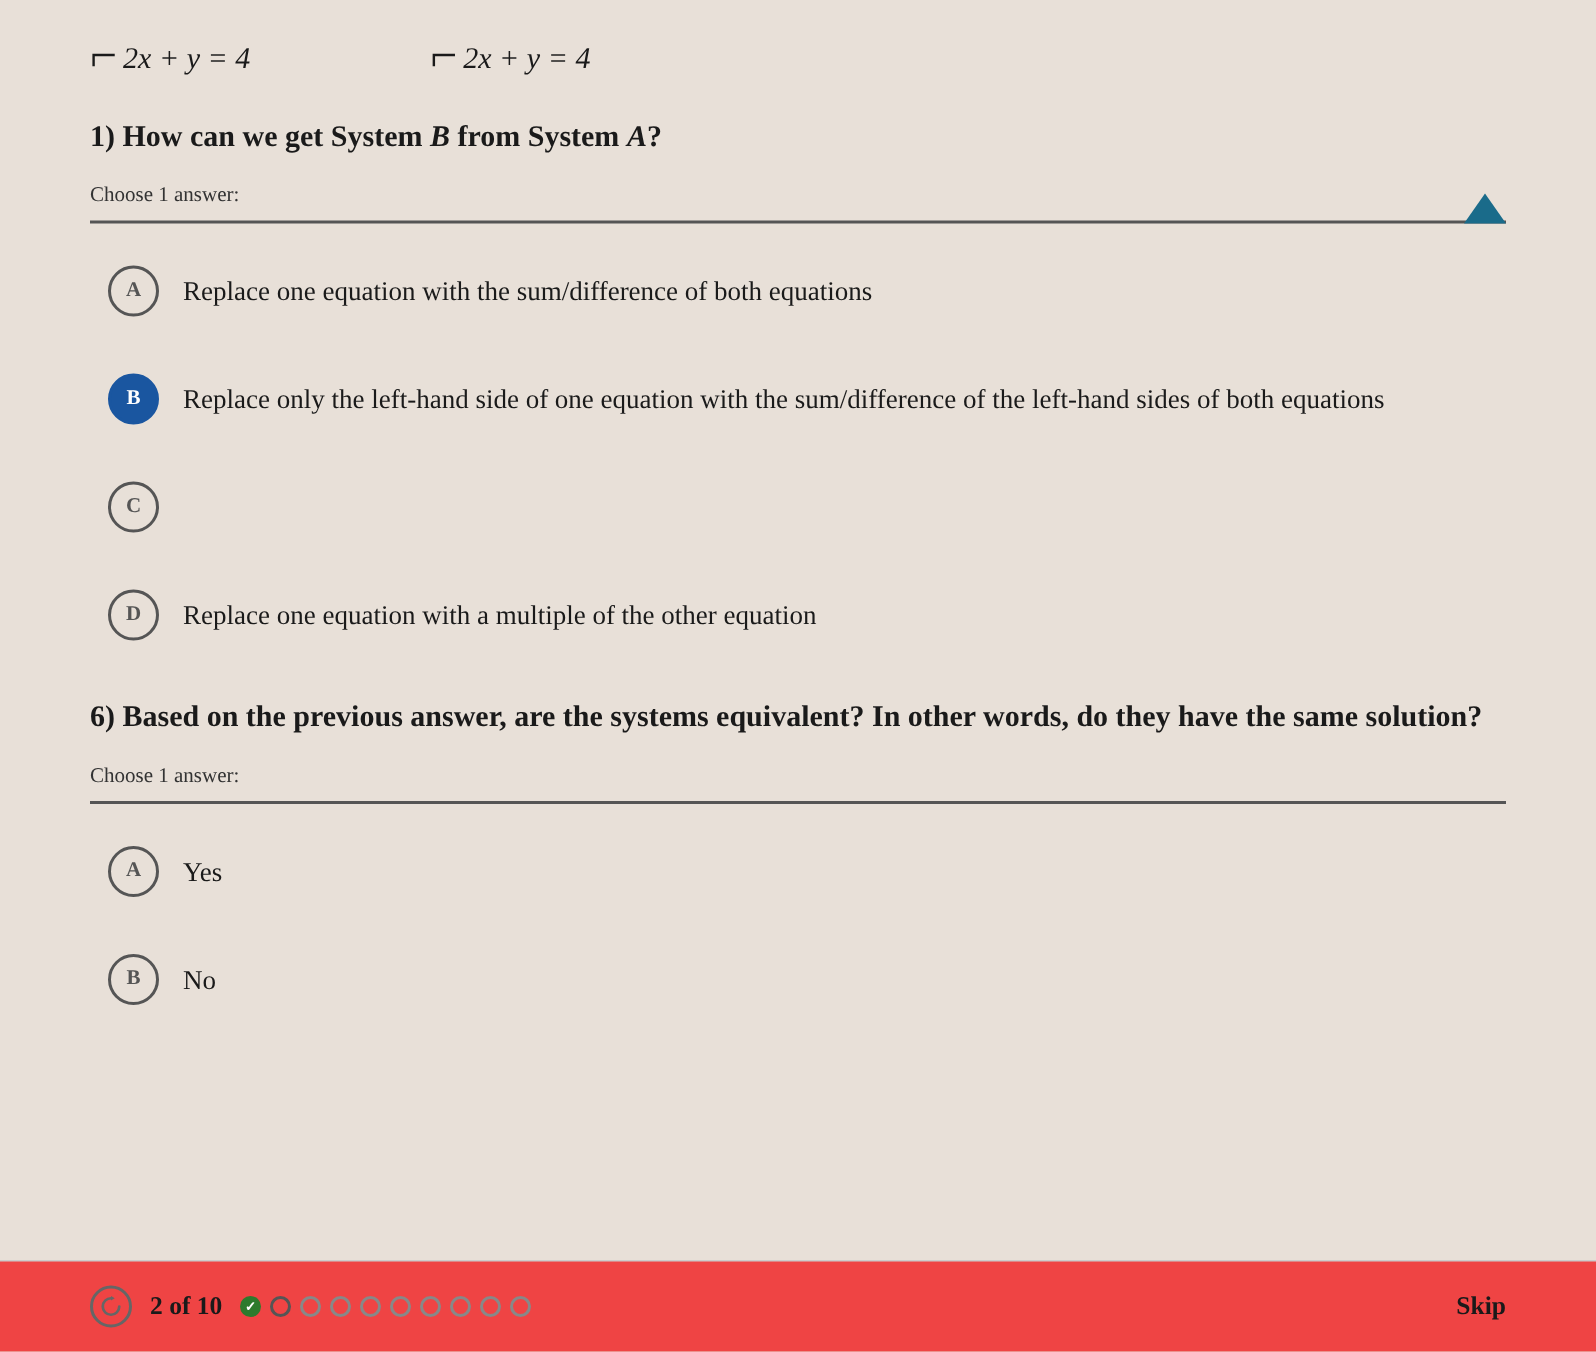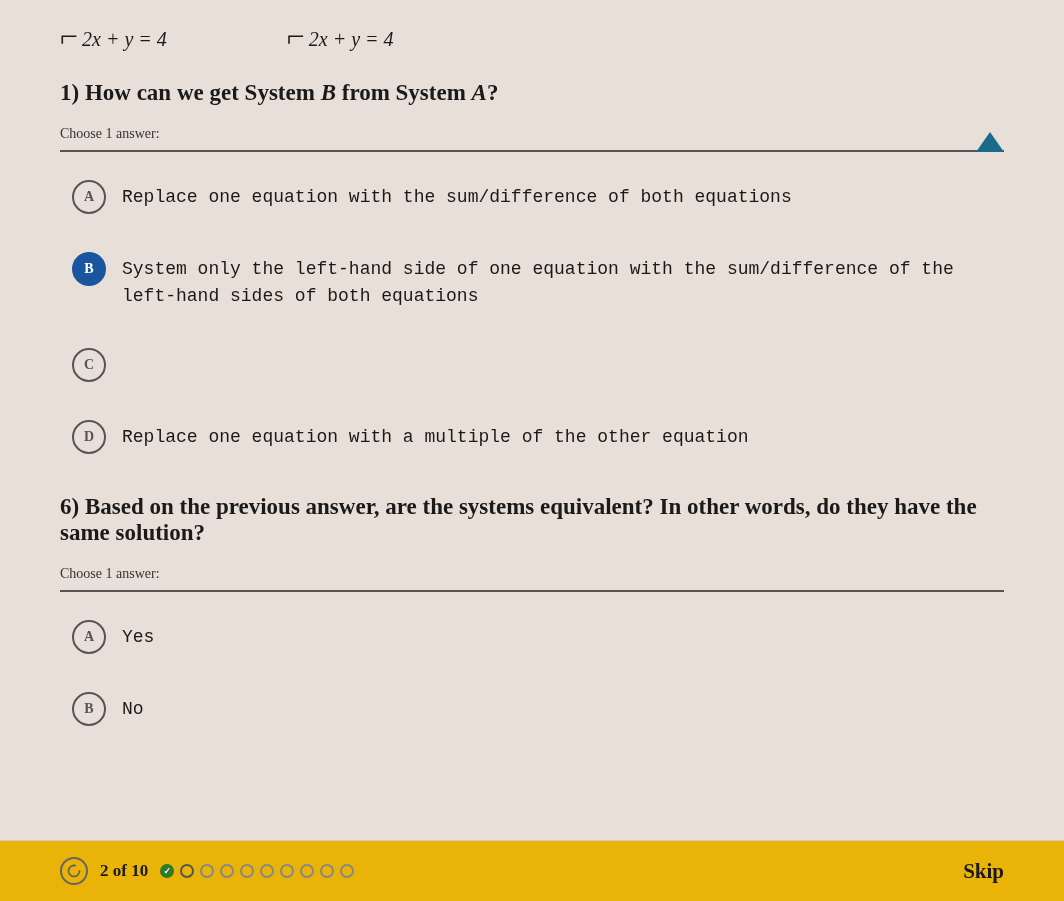"1) How can we get" .question-title { font-size: 23px -> 20px }
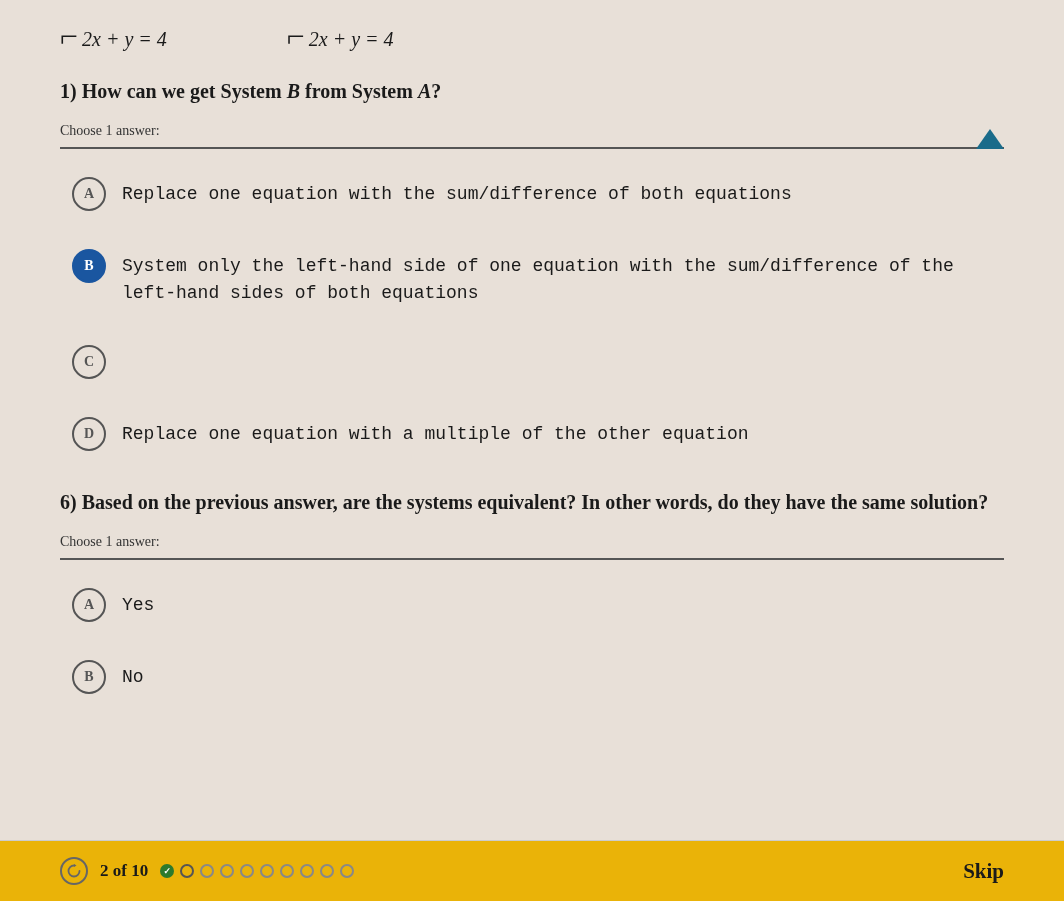"Replace one equation with the" .option-text { font-family: Liberation Mono, monospace -> Liberation Serif, serif }
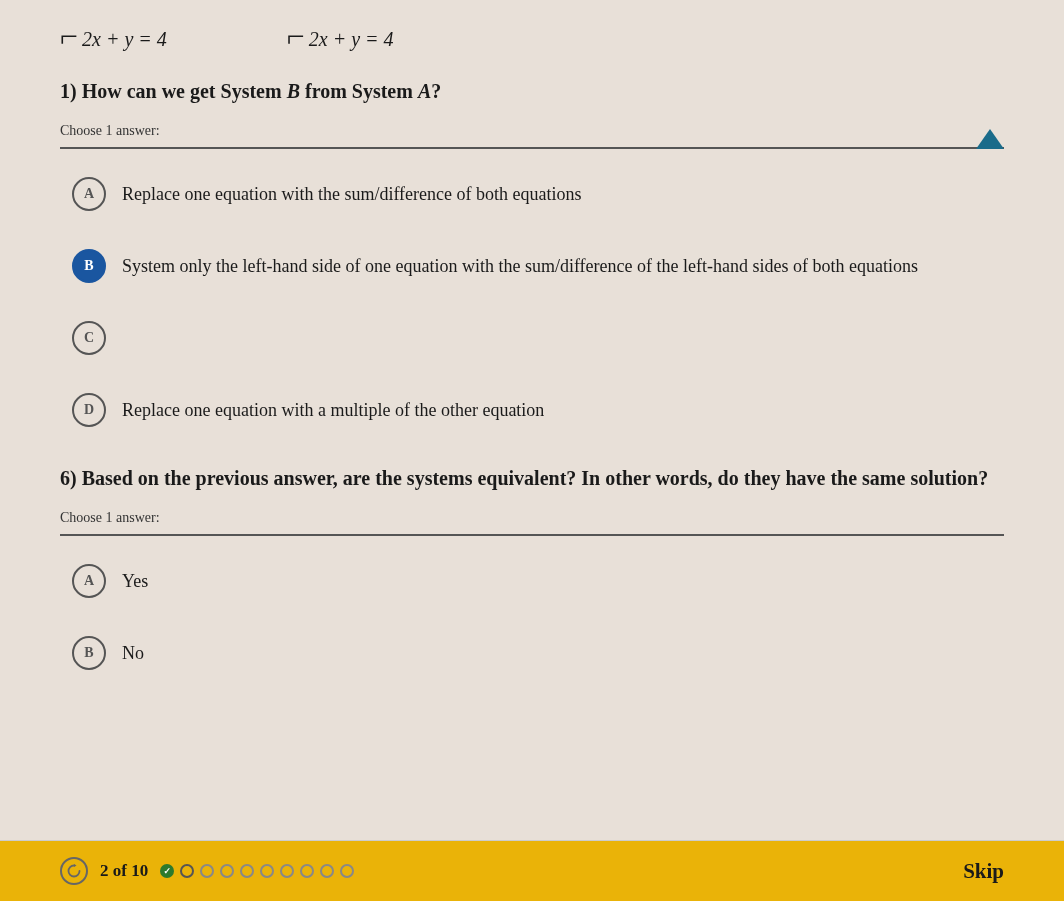"System only the left-hand side" span.option-text { text: System -> Replace }
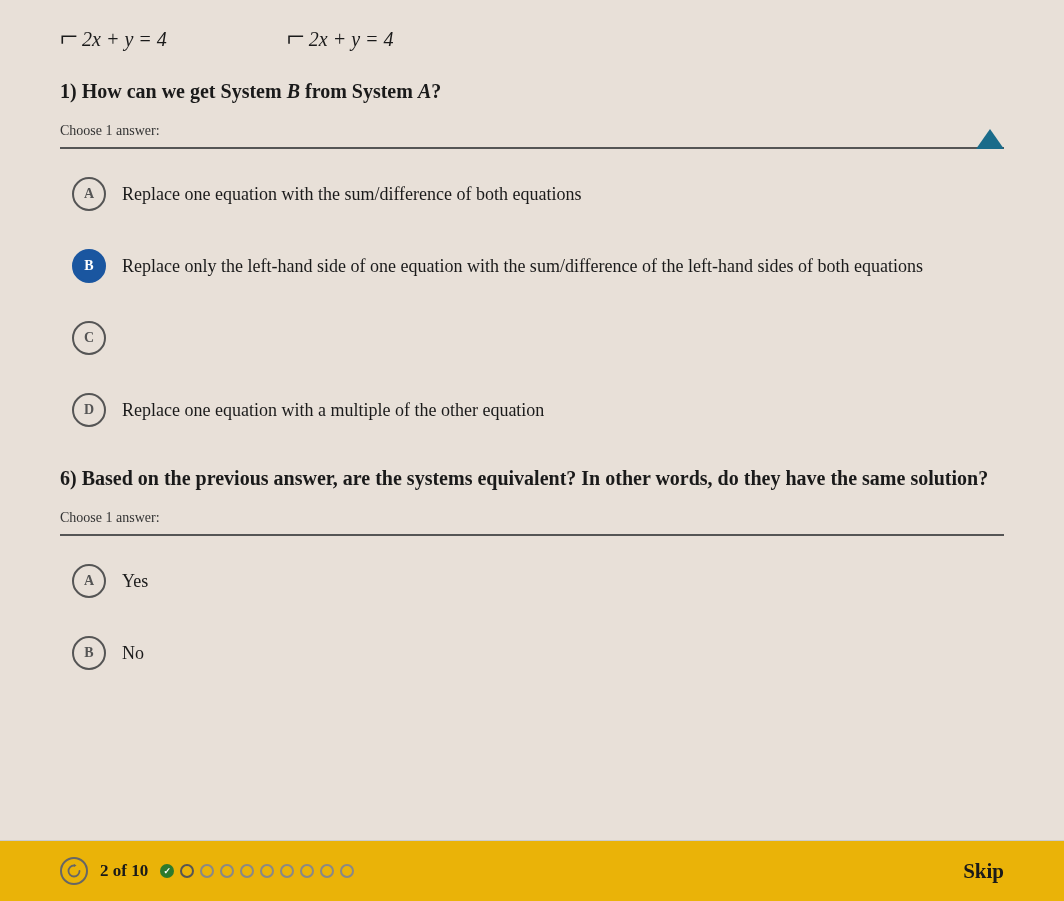"2 of 10" .bottom-bar { background: #eab308 -> #ef4444 }
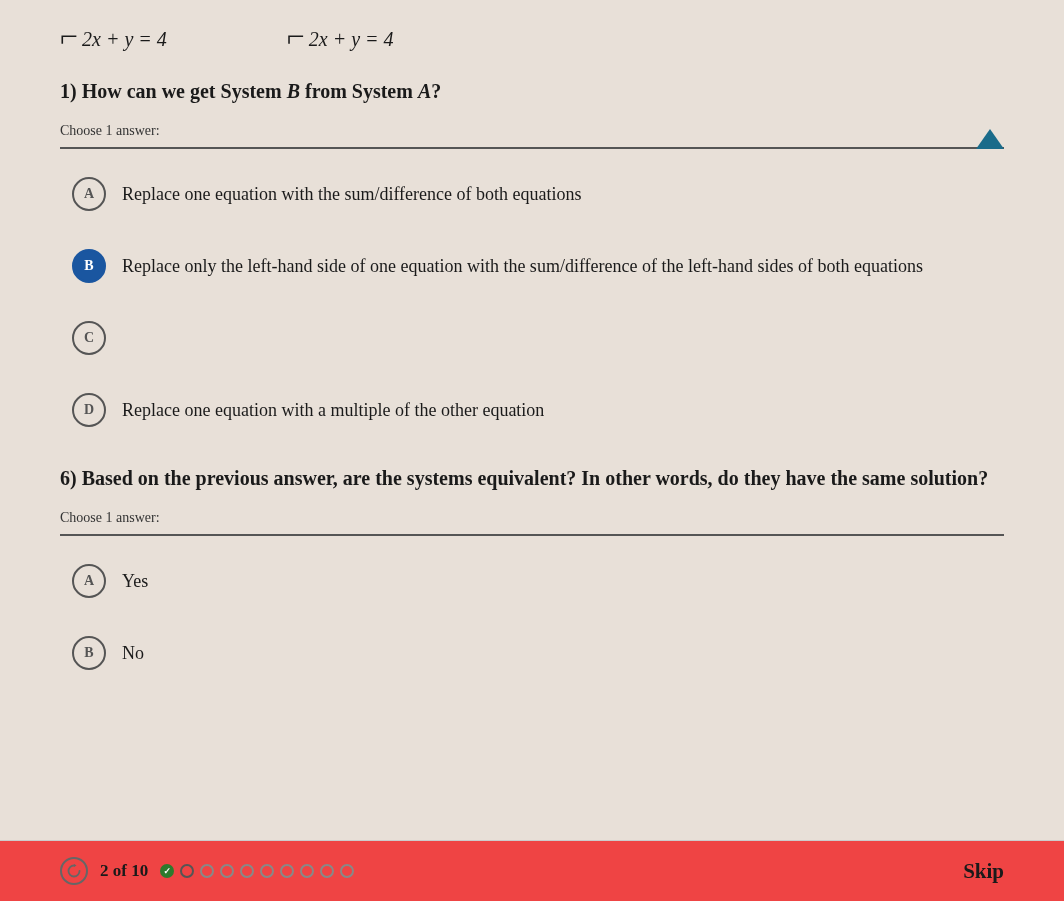"Skip" .skip-button { font-size: 21px -> 17px }
